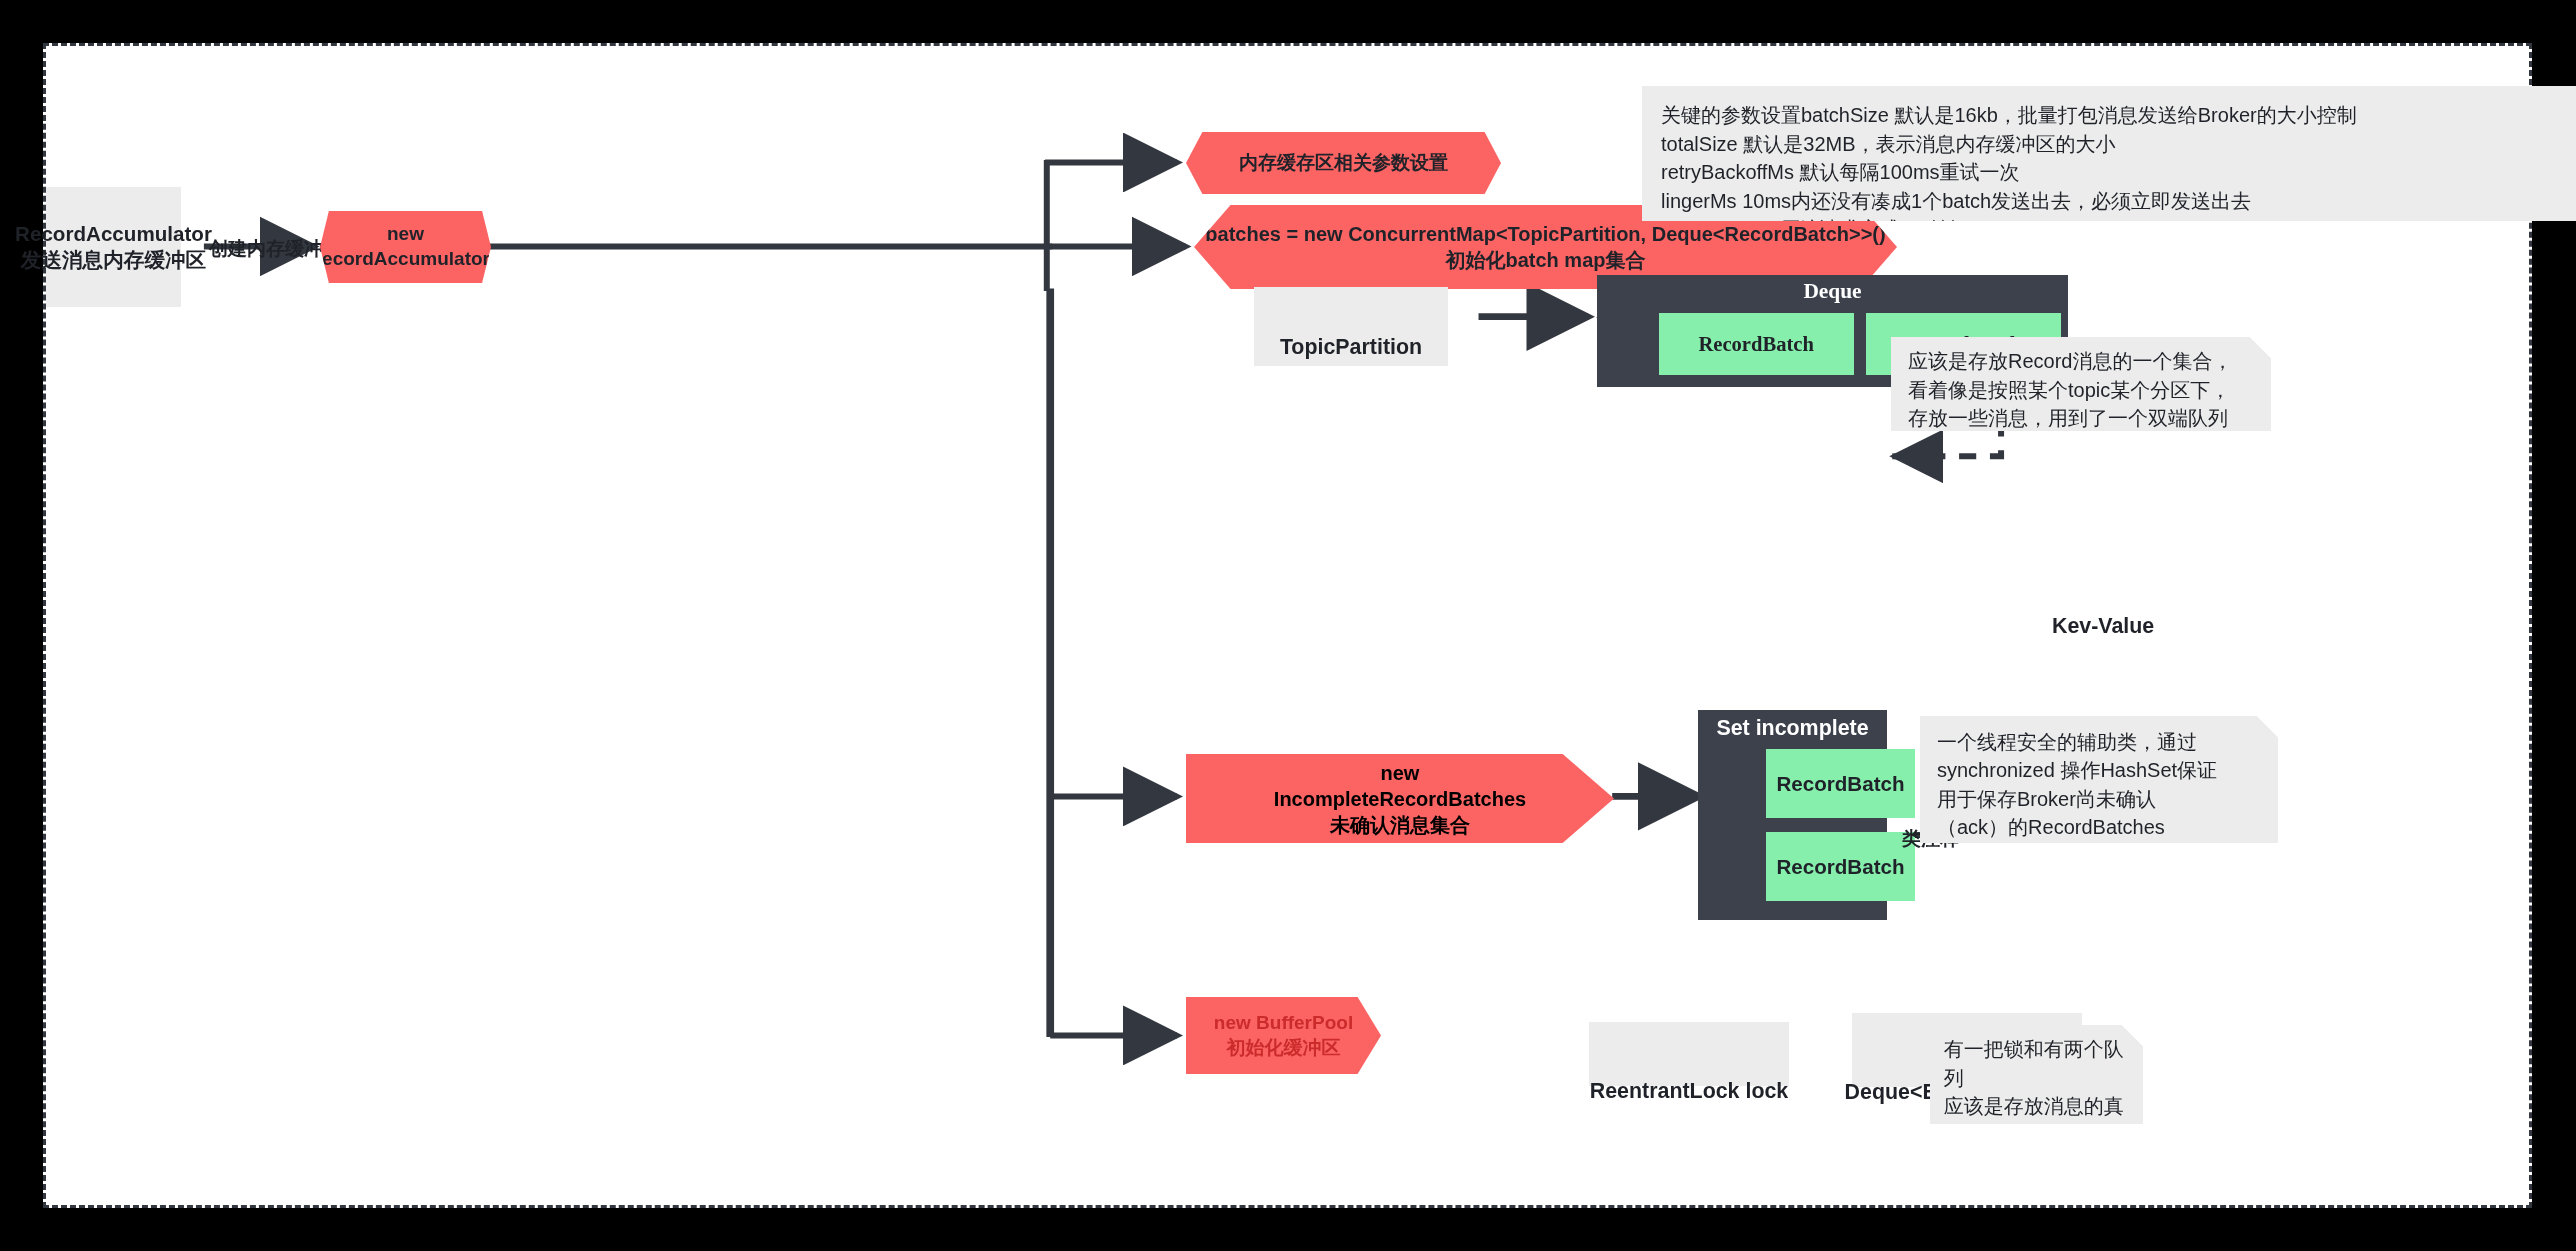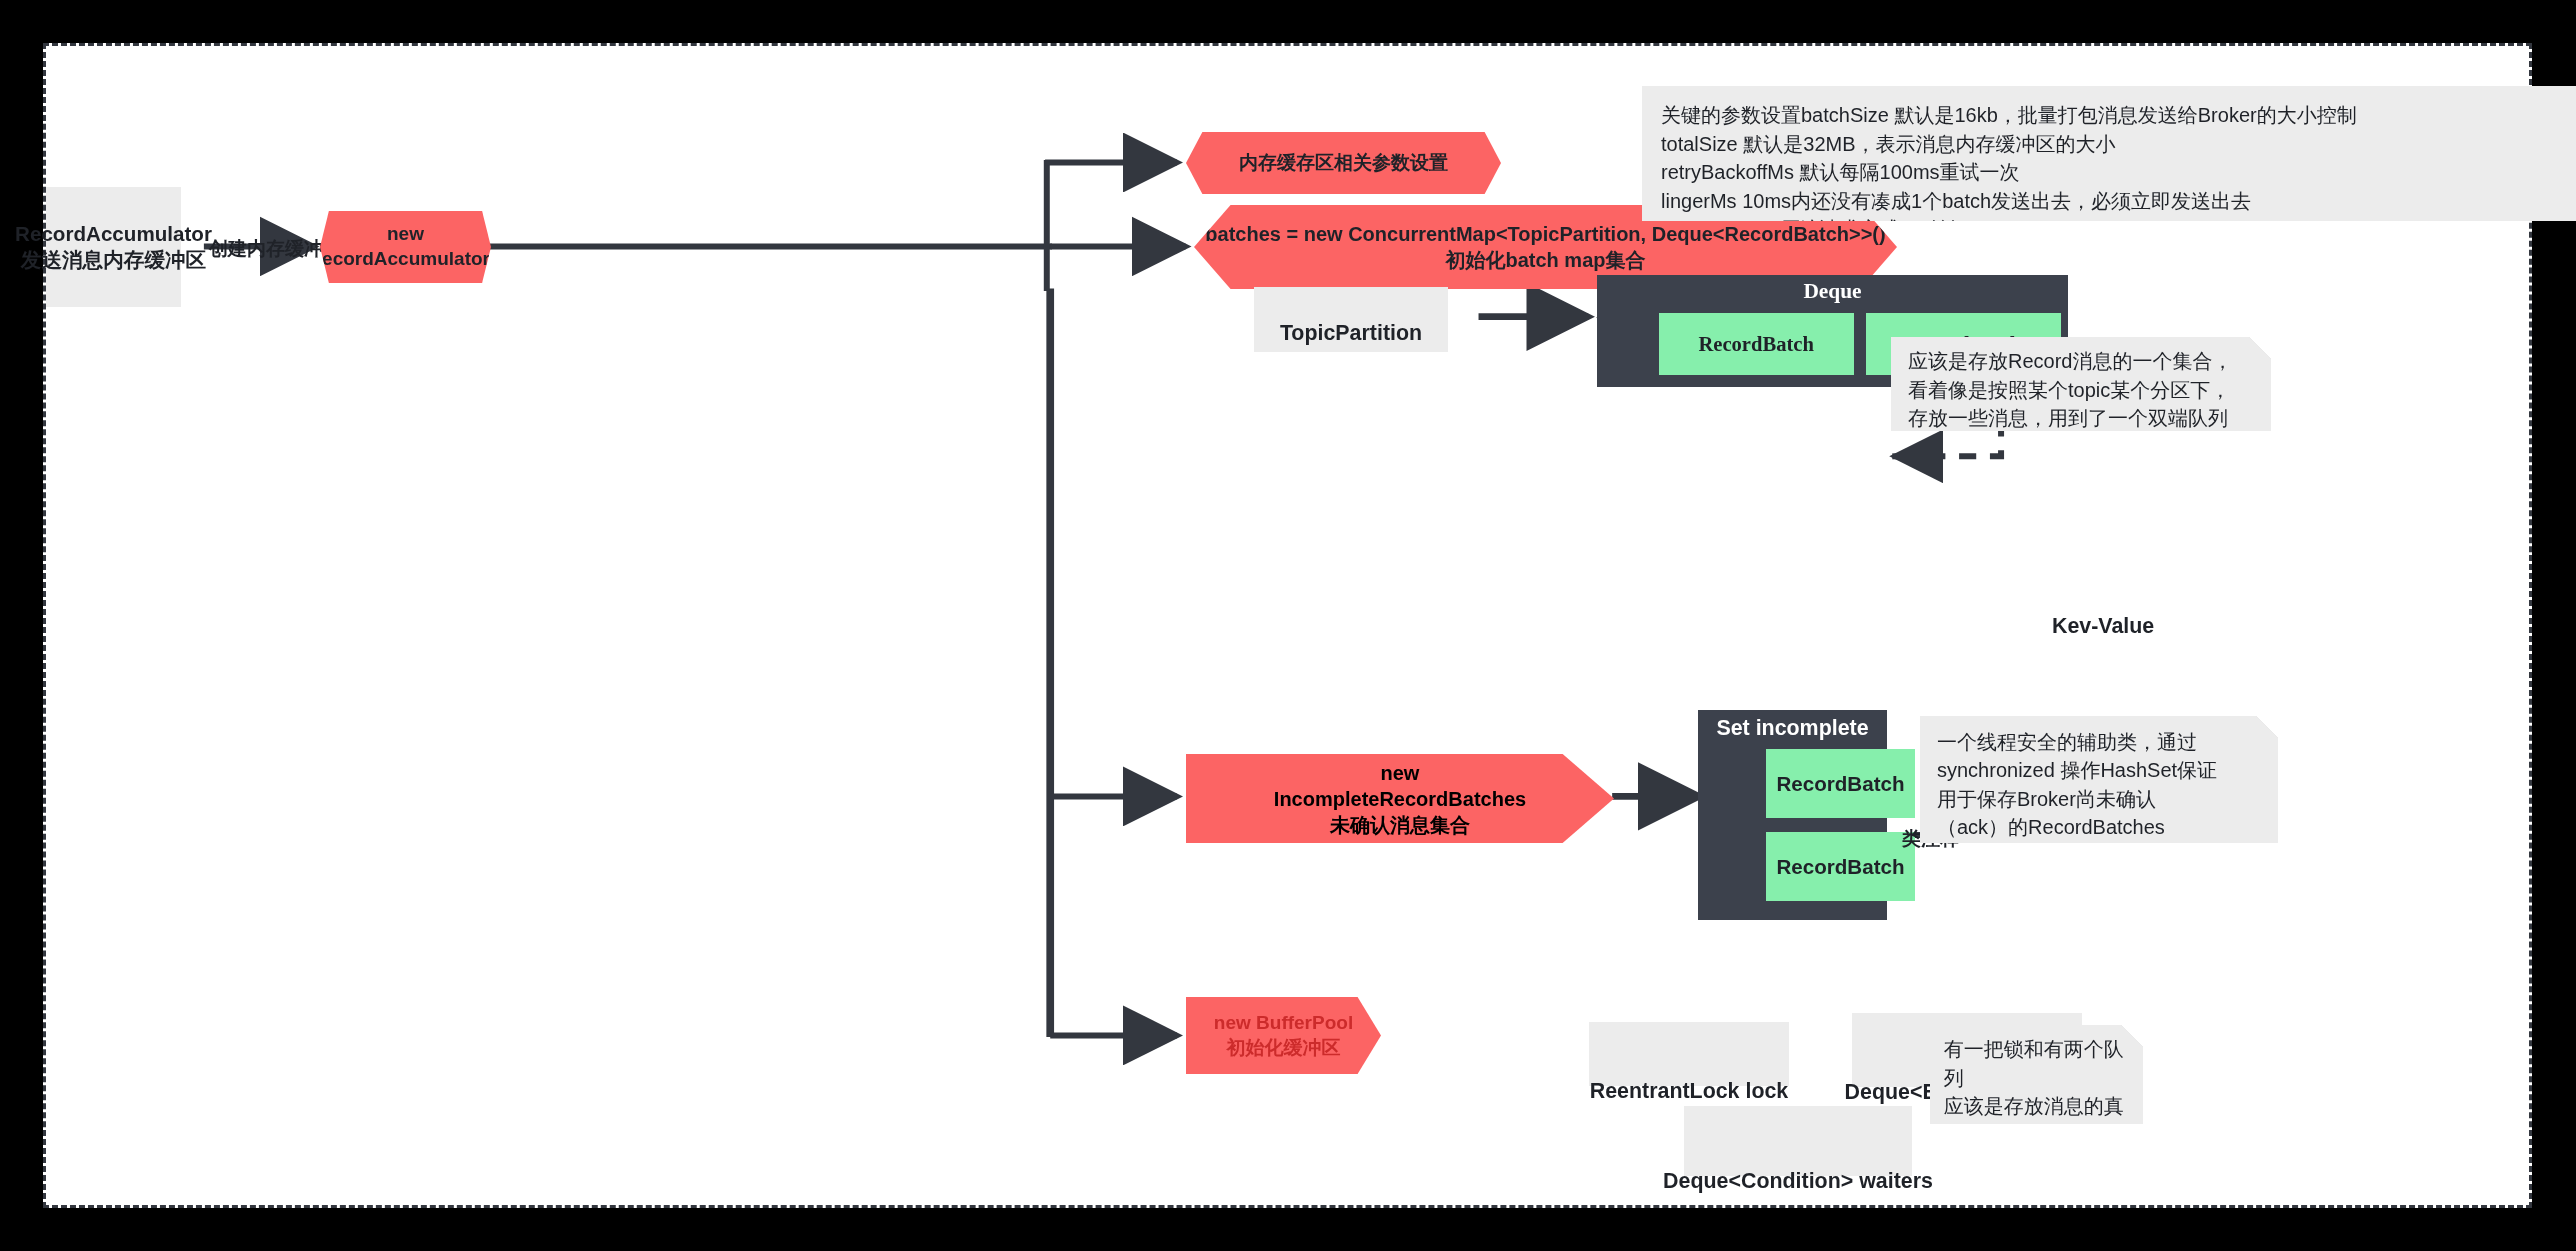"TopicPartition" div.abs { height: 65px -> 79px }
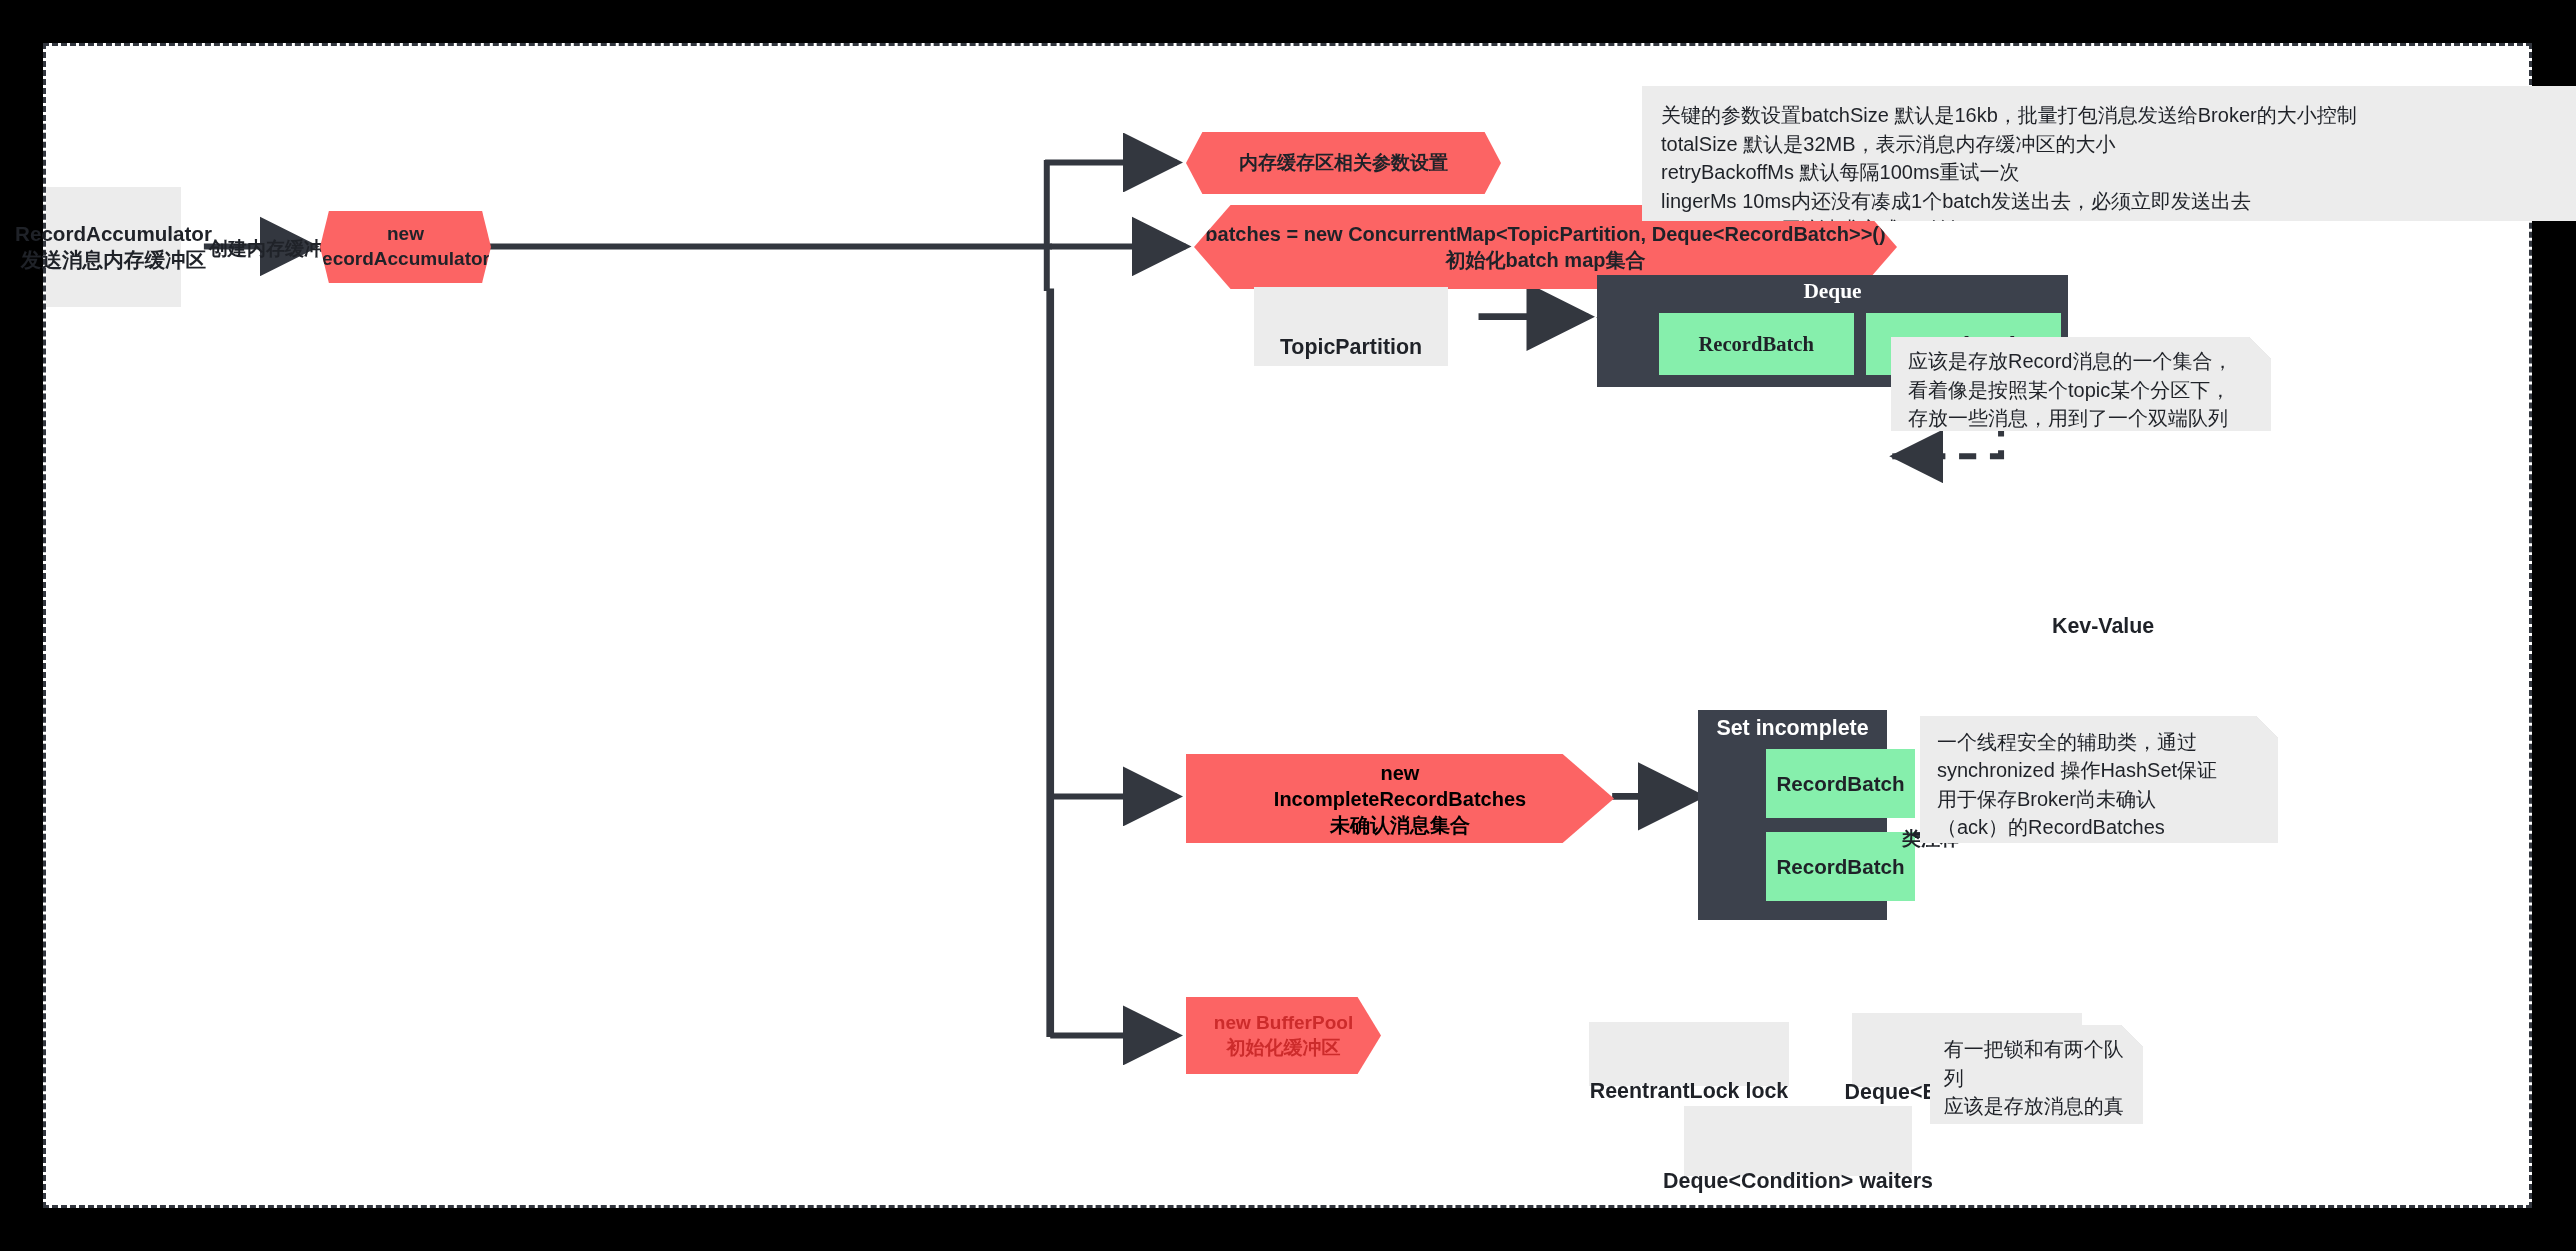"Deque<Condition> waiters" div.abs { html: <div> <span>Deque&lt;Condition&gt; waiters</span> </div> -> none }
